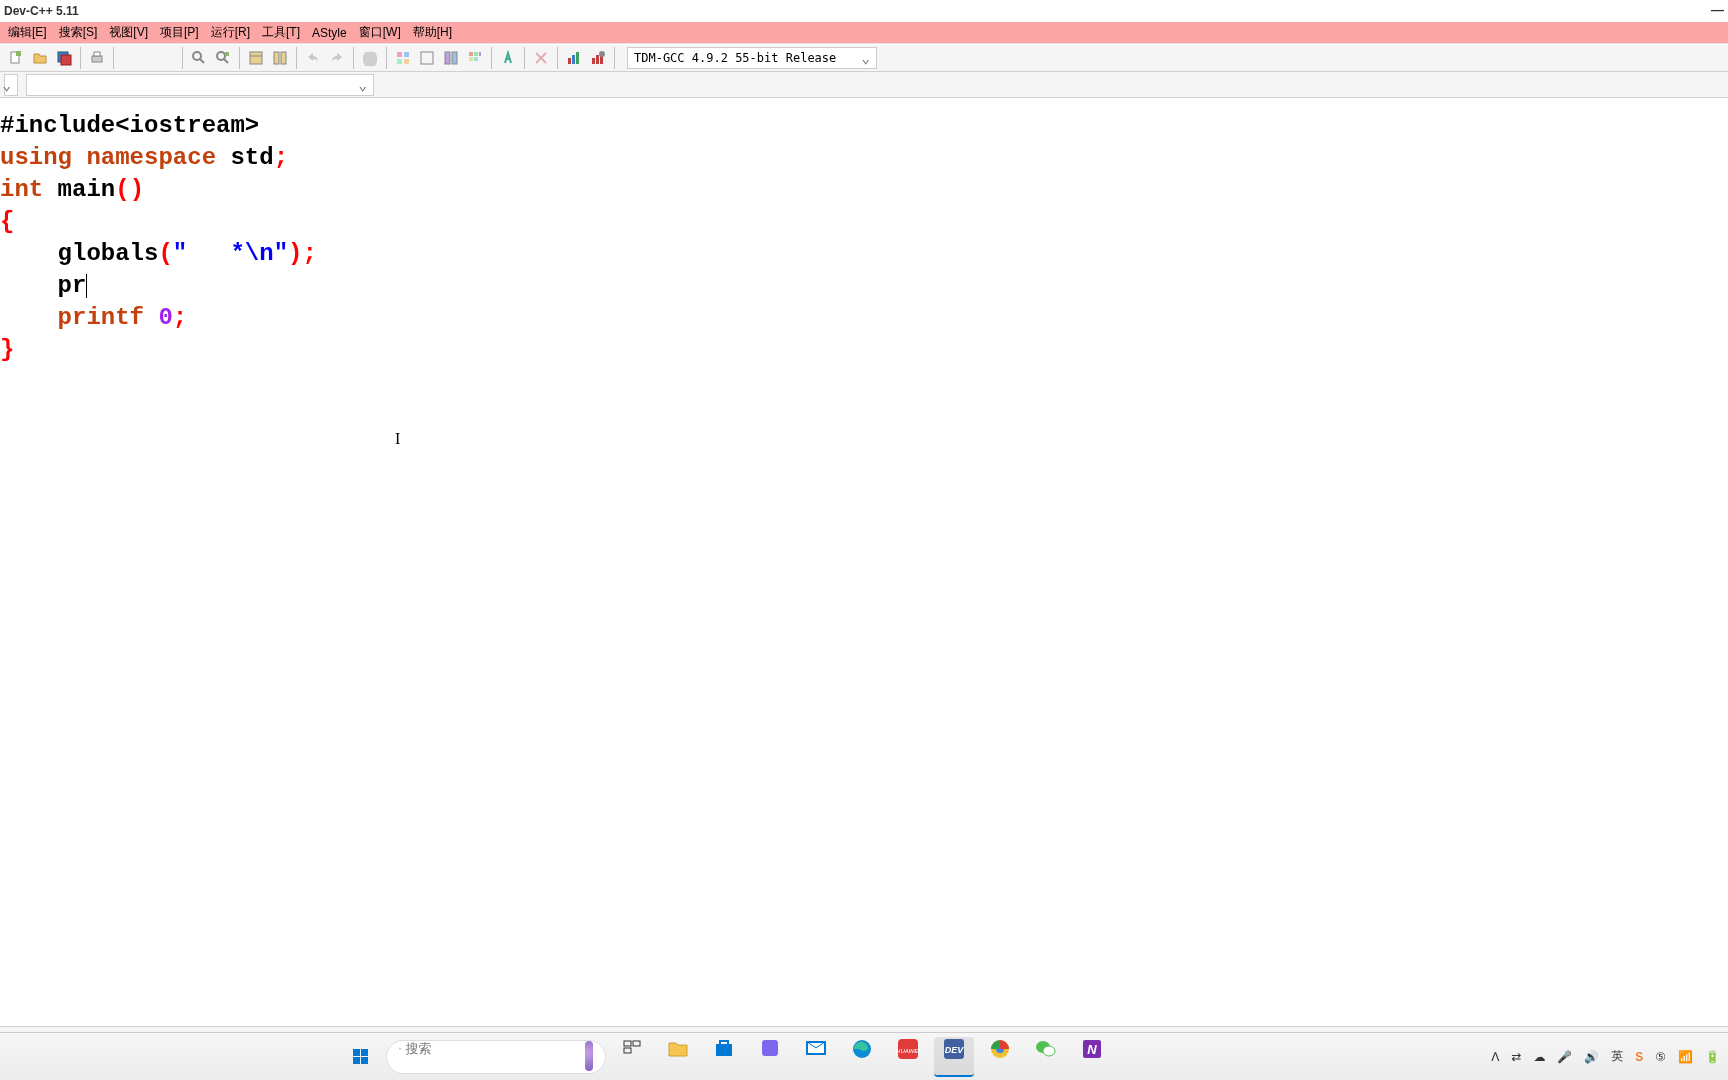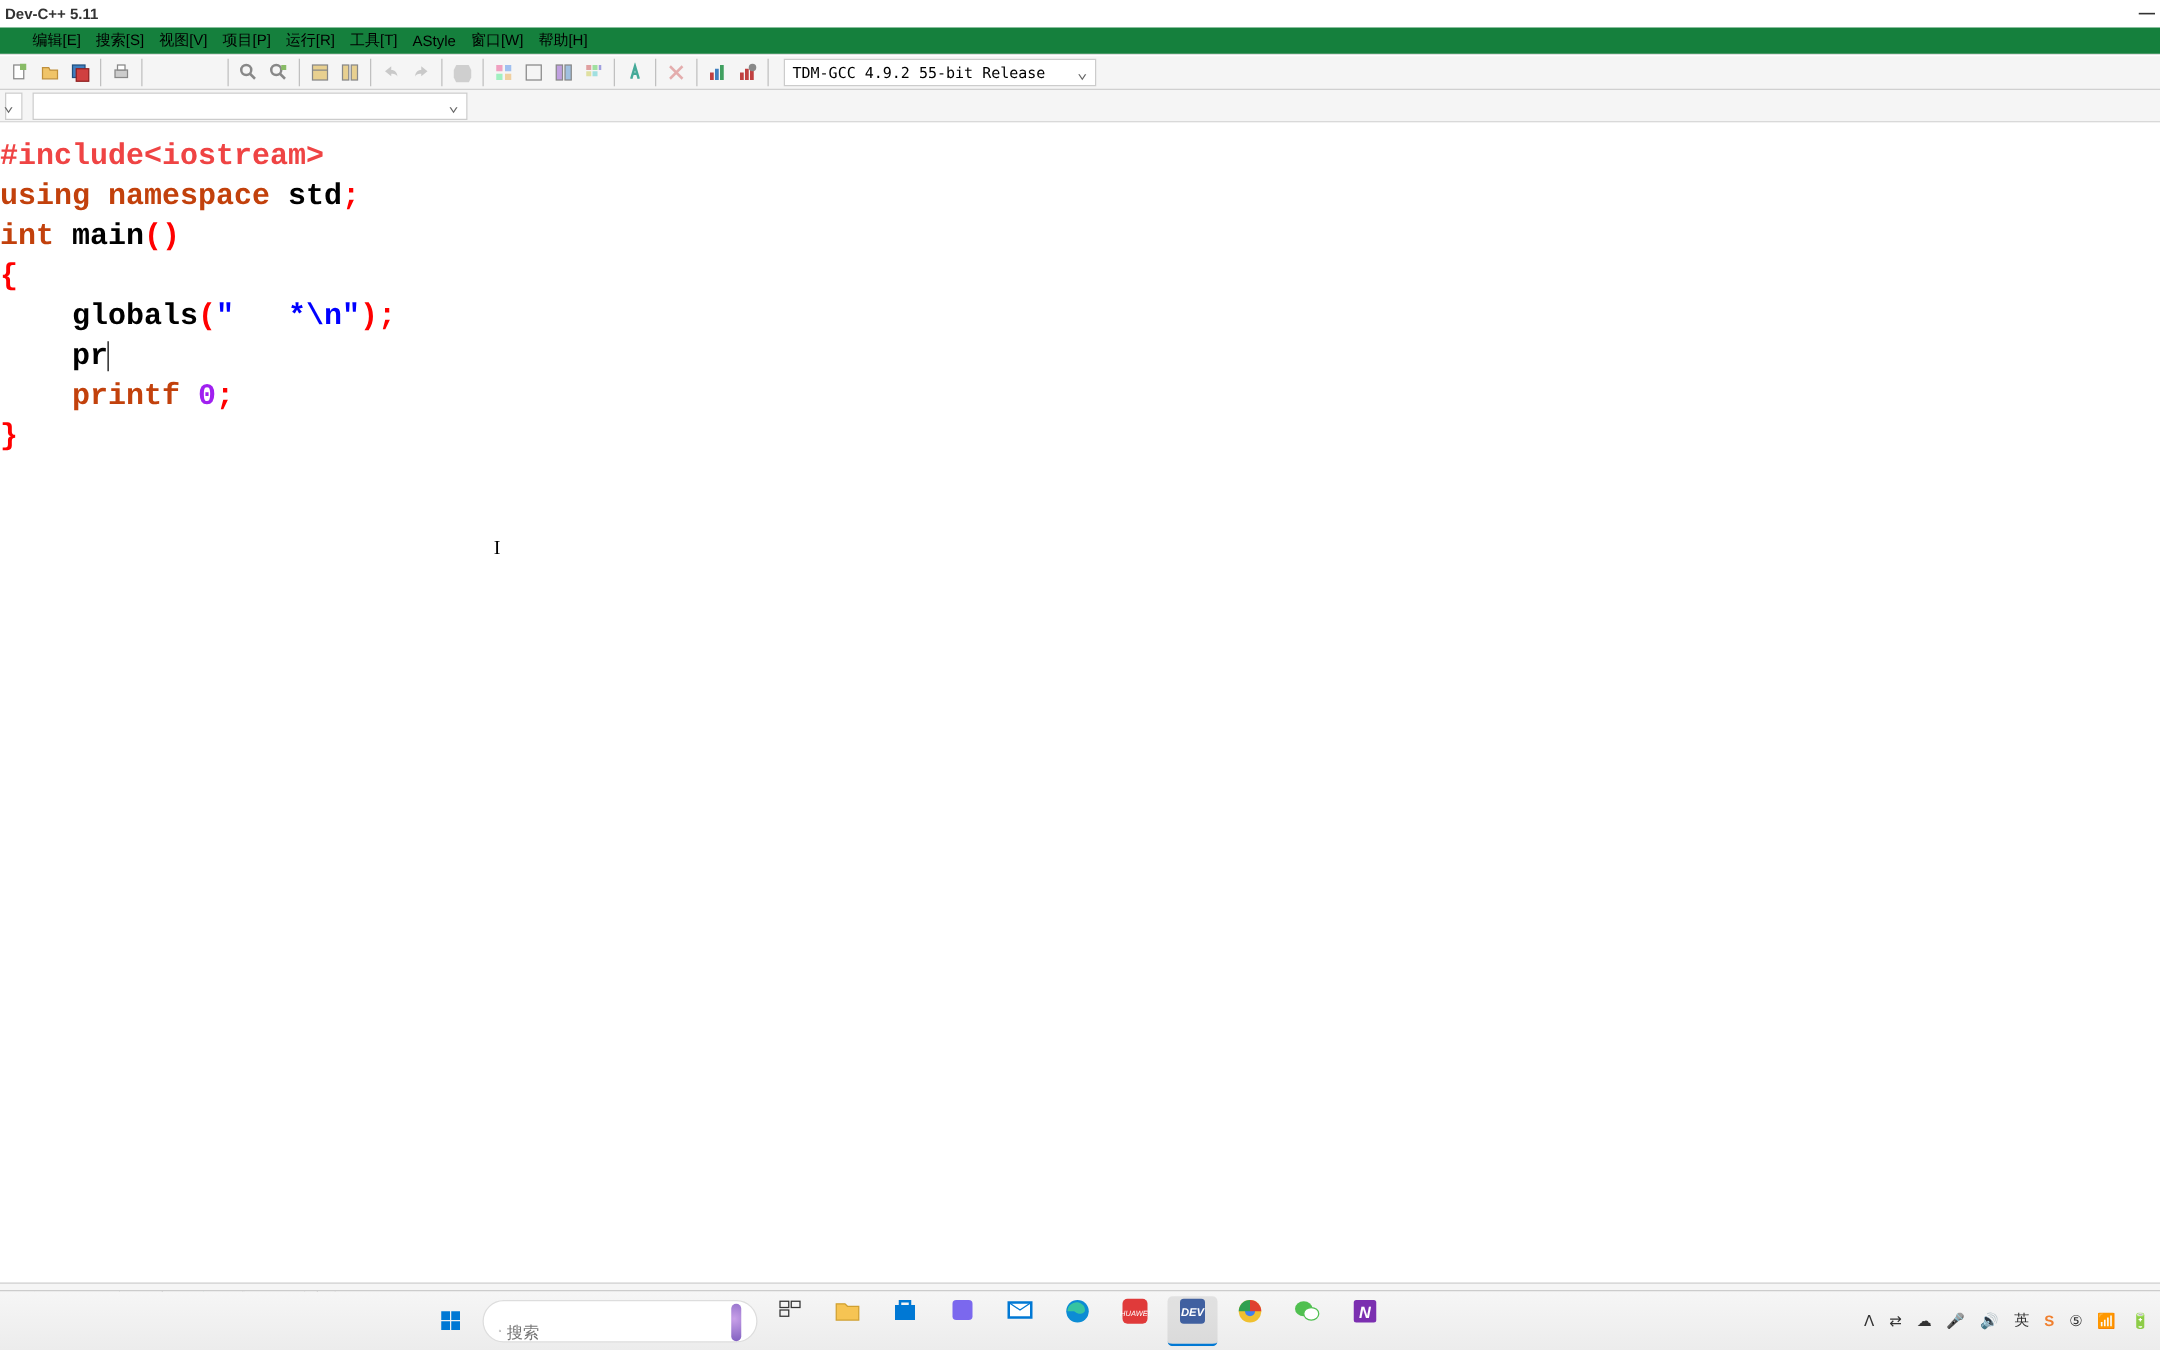"编辑[E]" .menubar { background: #15803d -> #fca5a5; padding: 0 20px -> 0 2px }
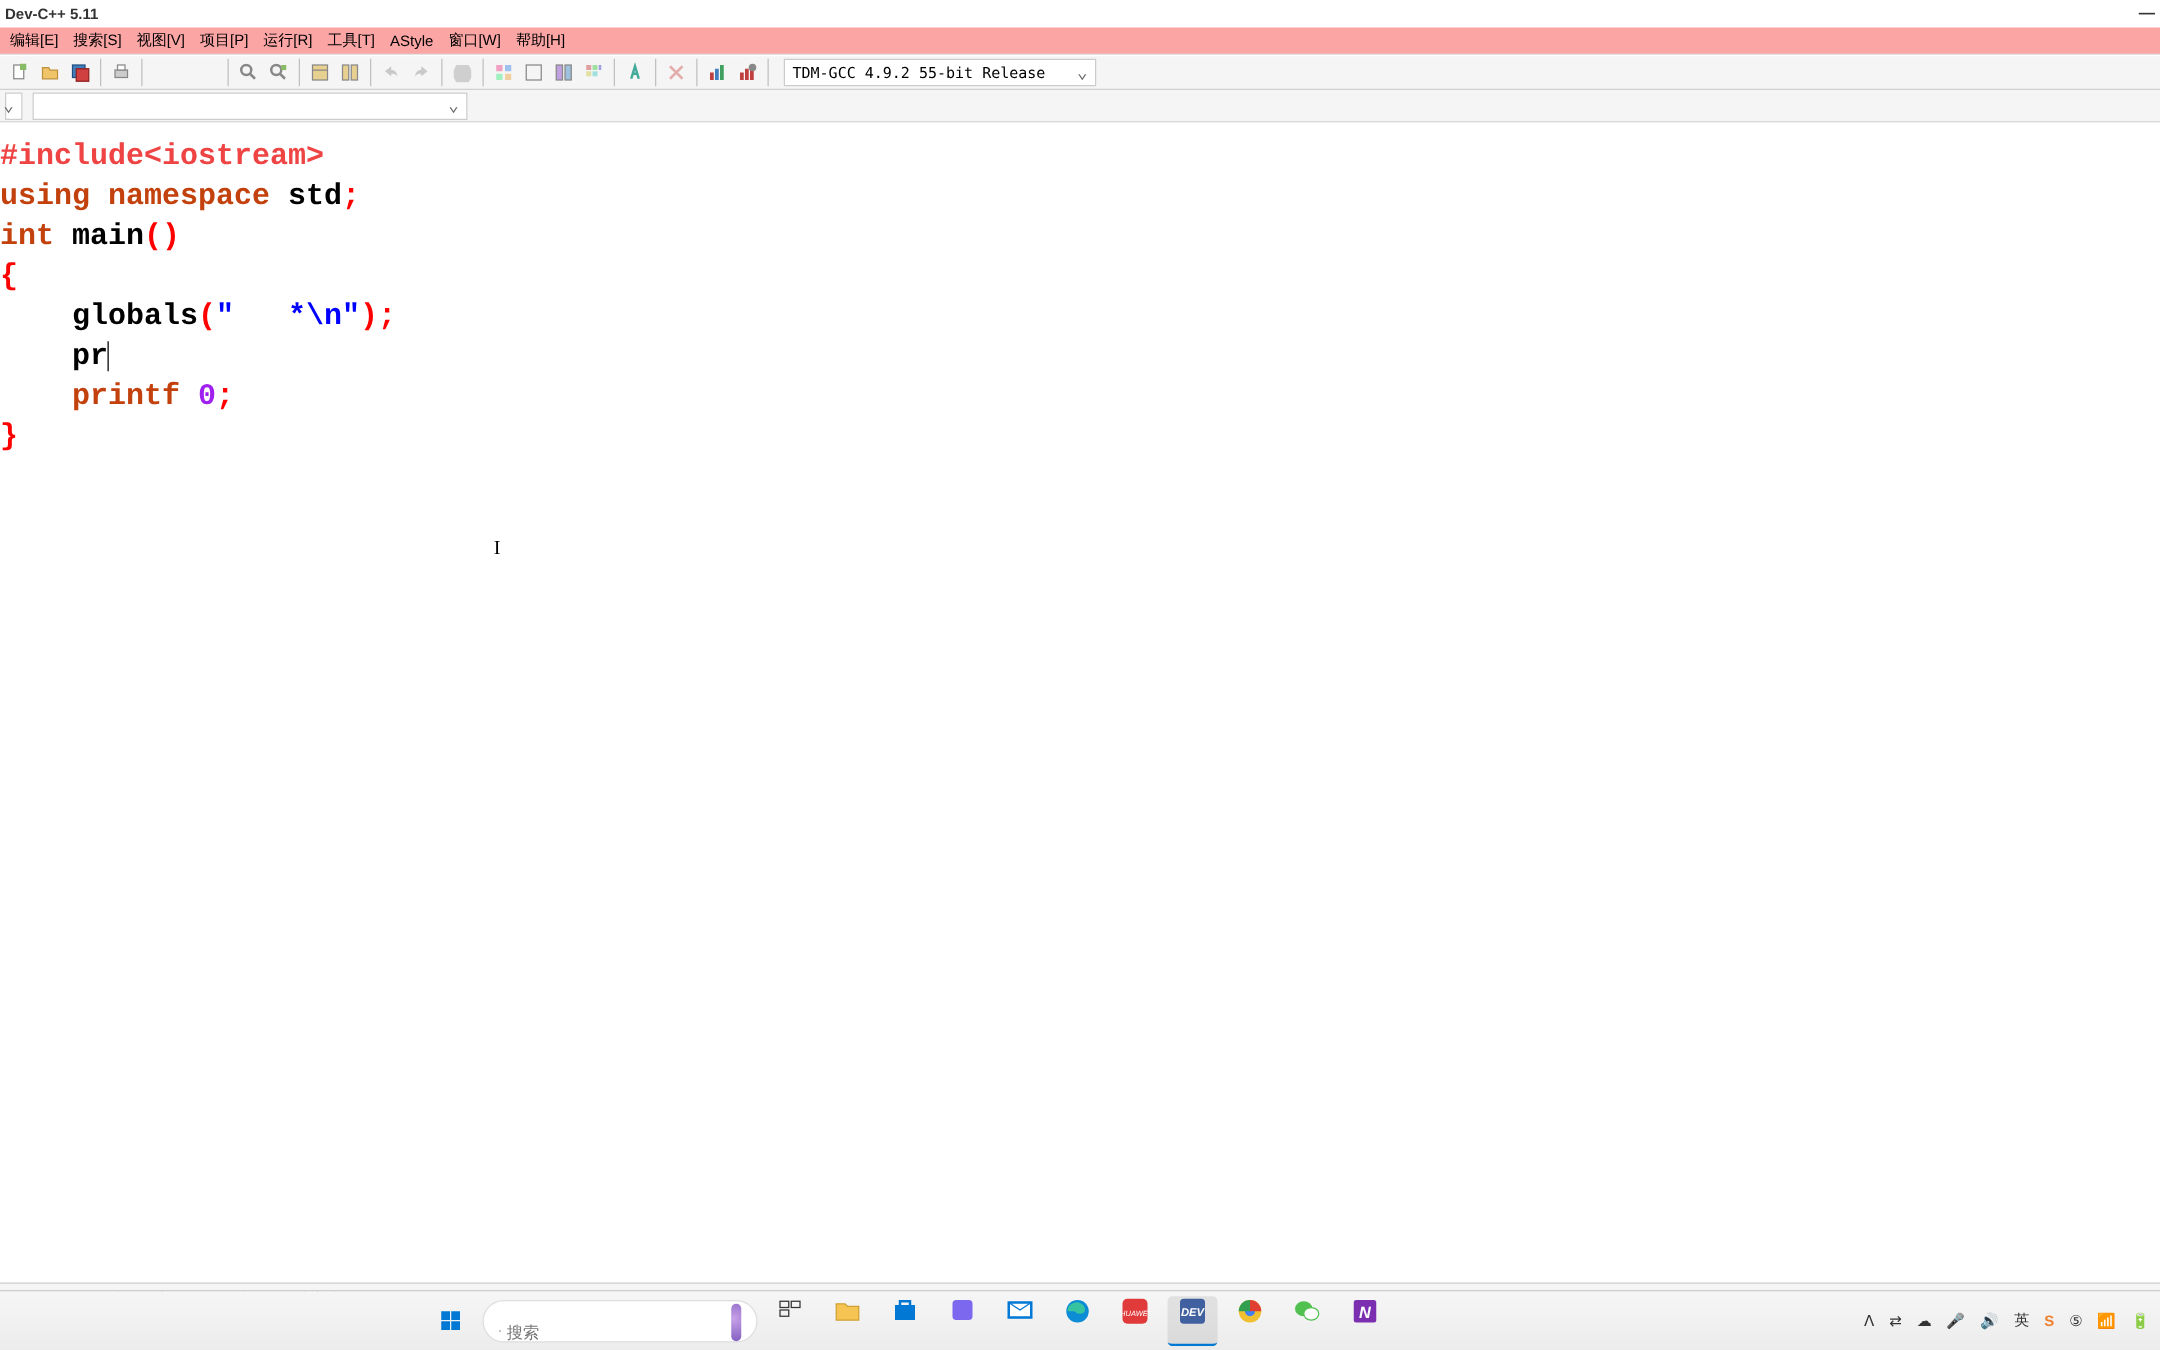"#include" .pre1 { color: #ef4444 -> #000000 }
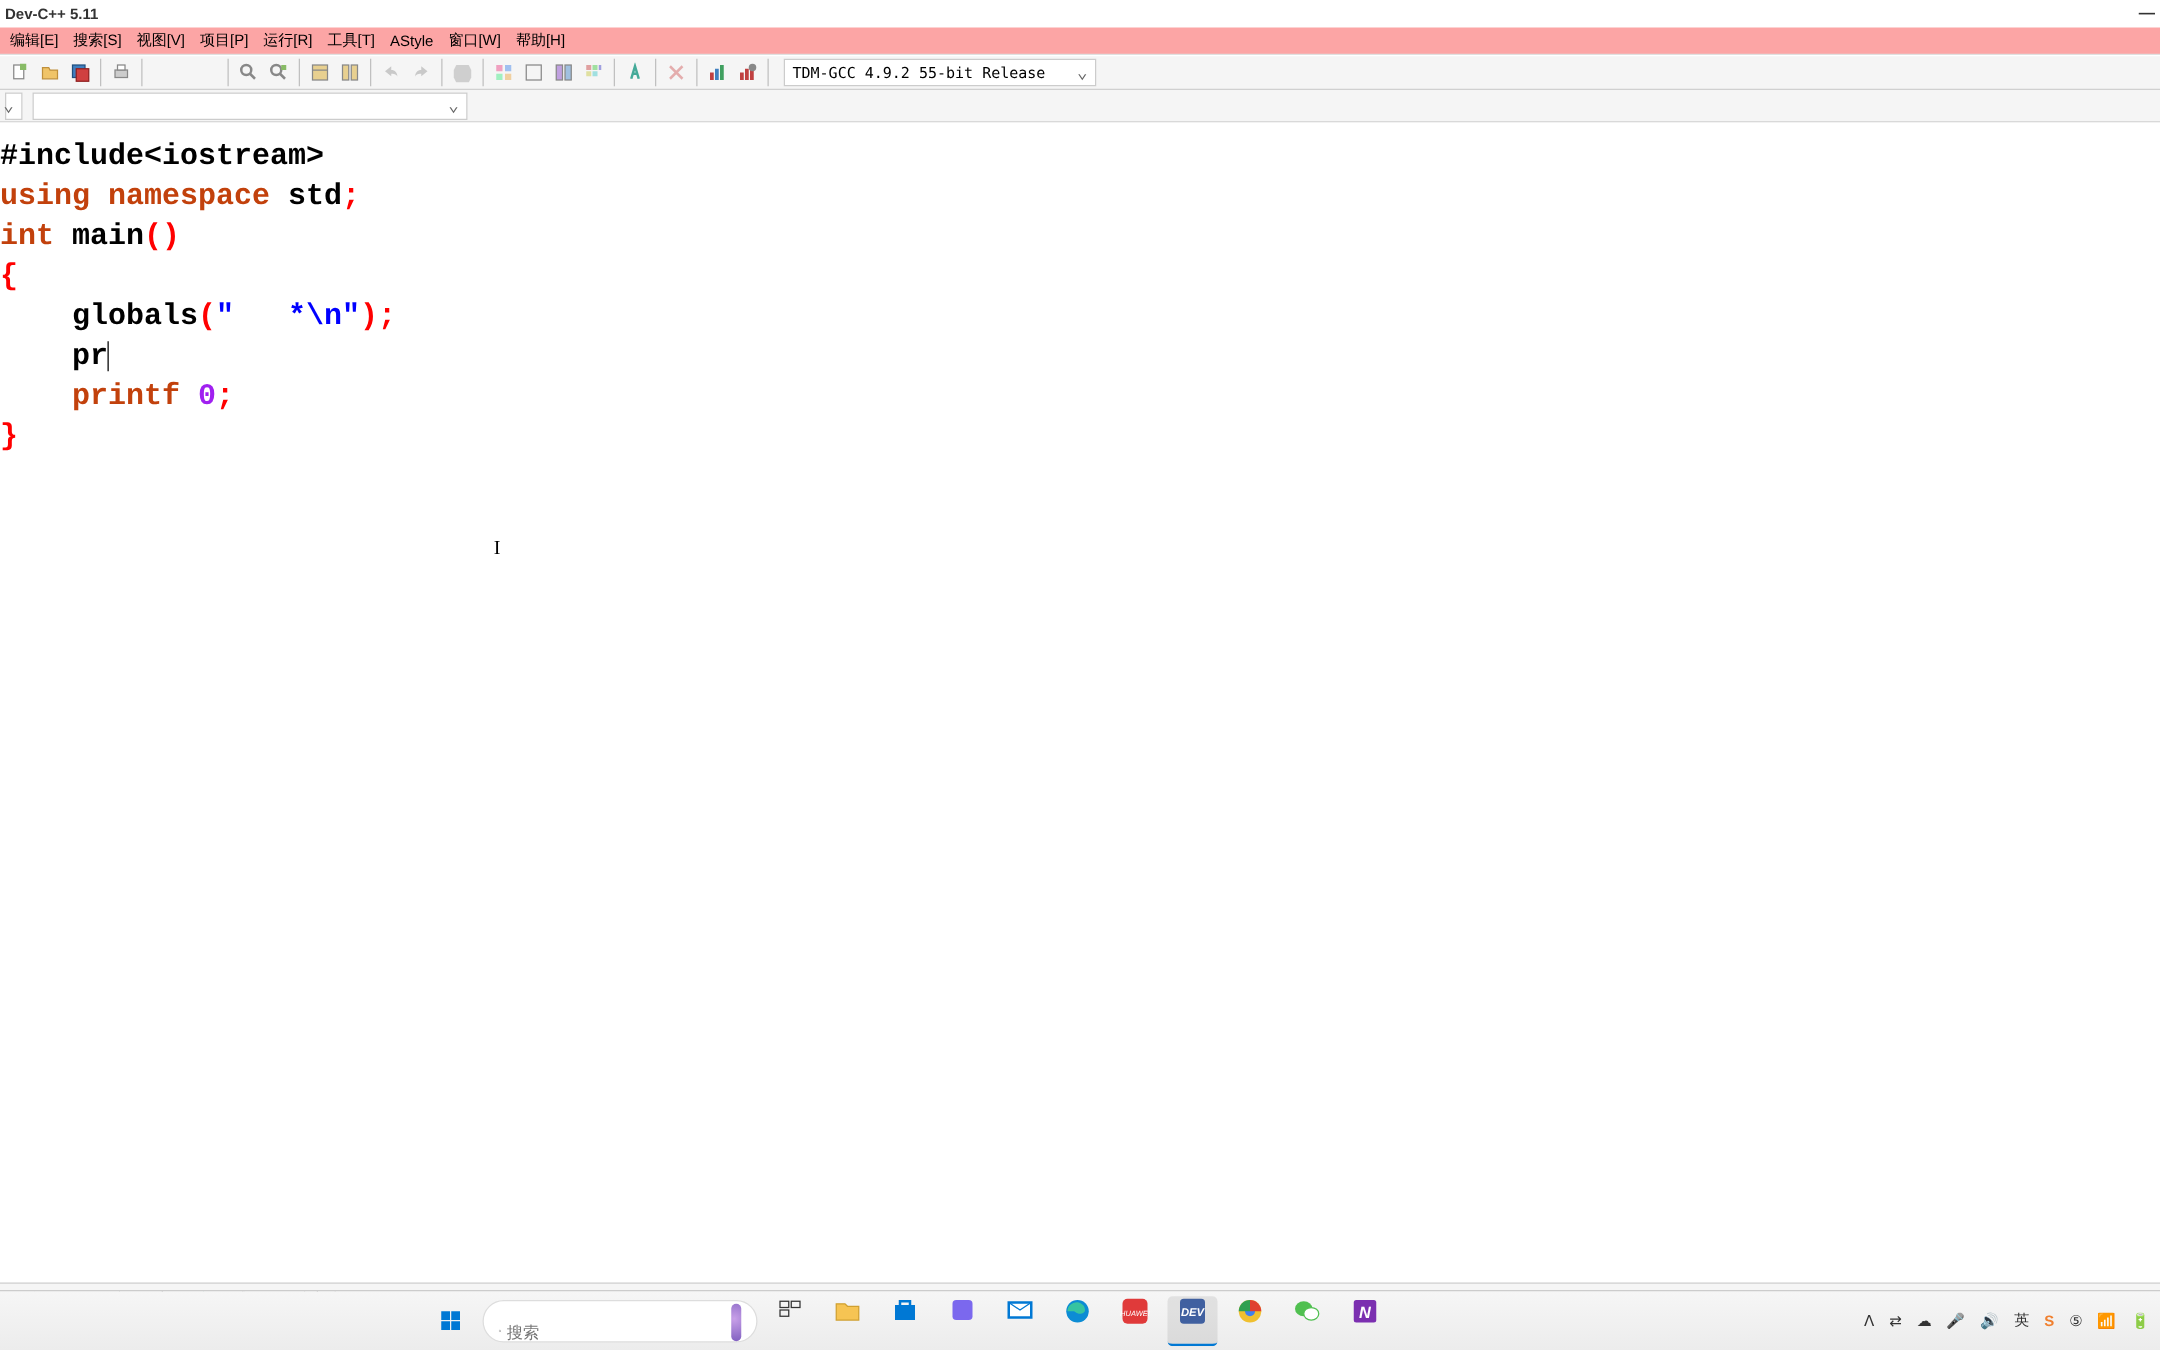"搜索" .taskbar .search { align-items: flex-end -> flex-start }
